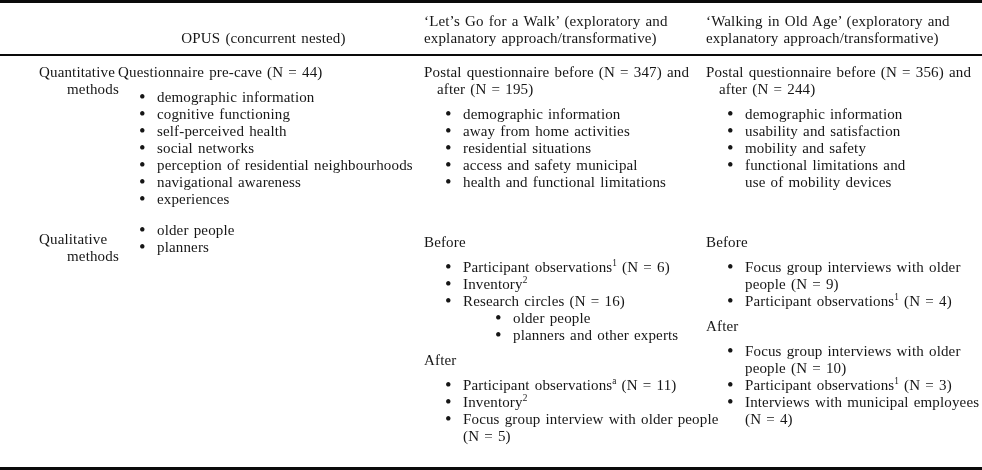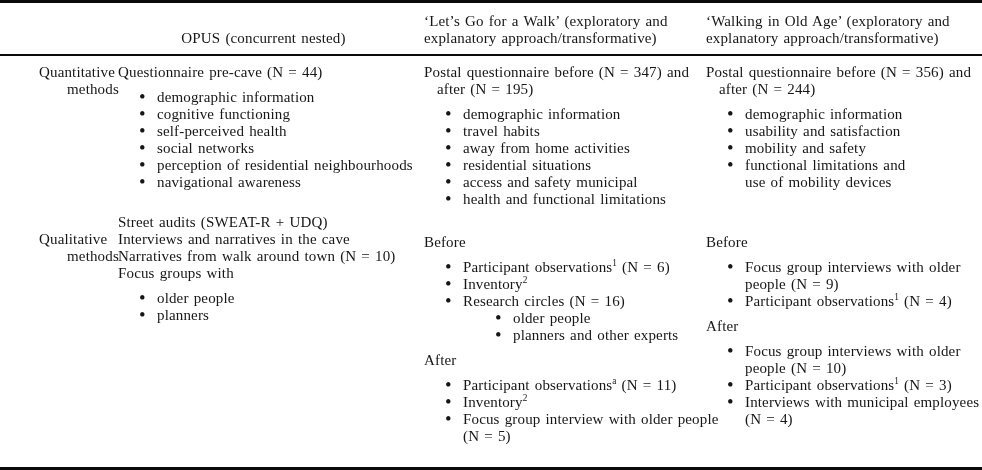"travel habits" li { html: <li>travel habits</li> -> none }
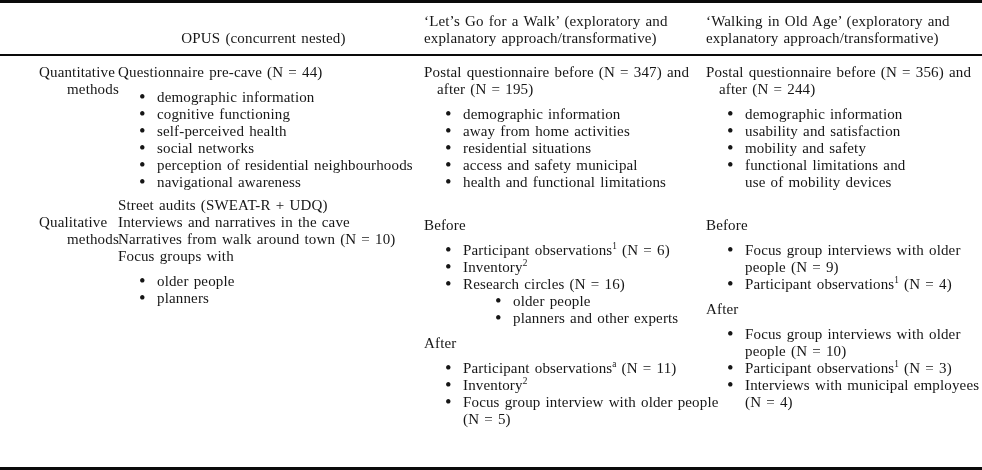"experiences" li { html: none -> <li>experiences</li> }
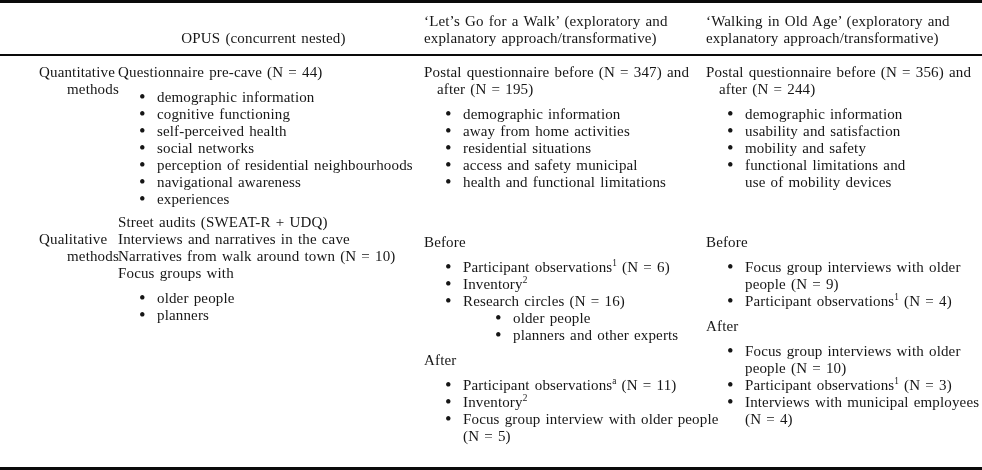"Street audits (SWEAT-R + UDQ)" div.para { html: <div>Street audits (SWEAT-R + UDQ) Interviews and narratives in the cave Narratives from walk around town (N = 10) Focus groups with</div> -> none }
